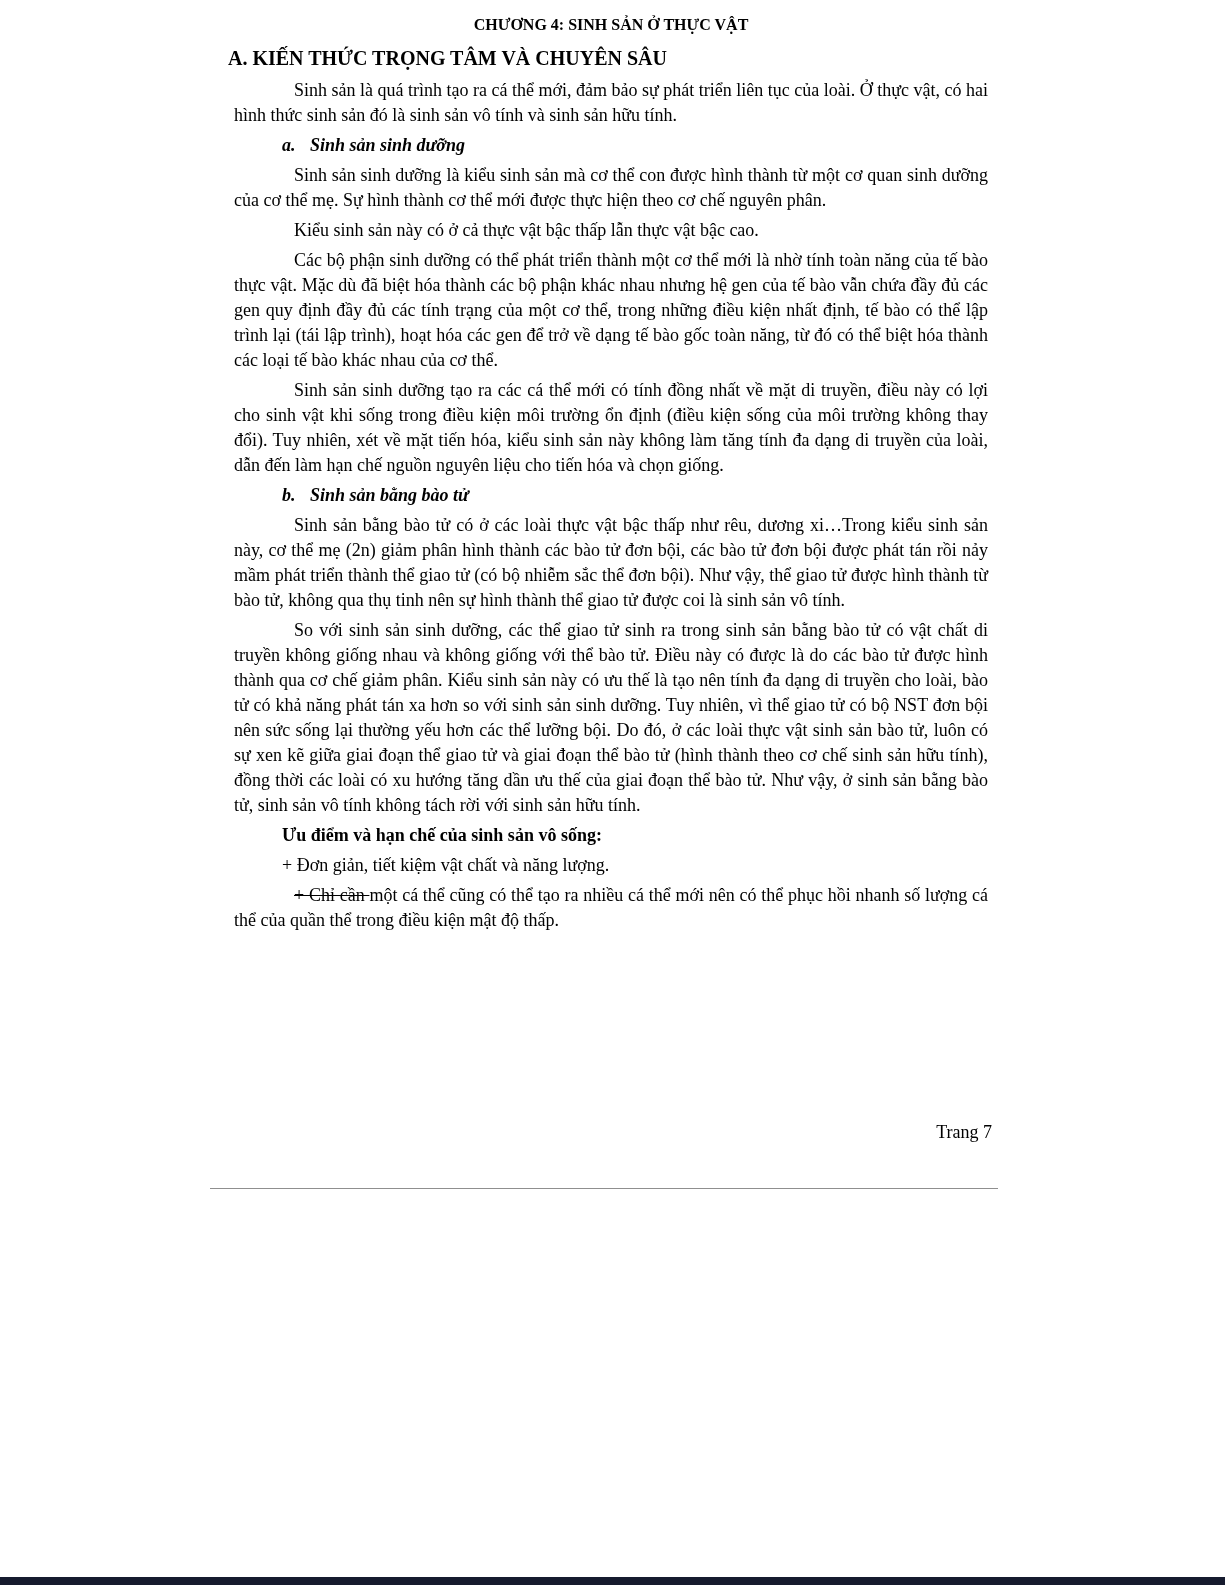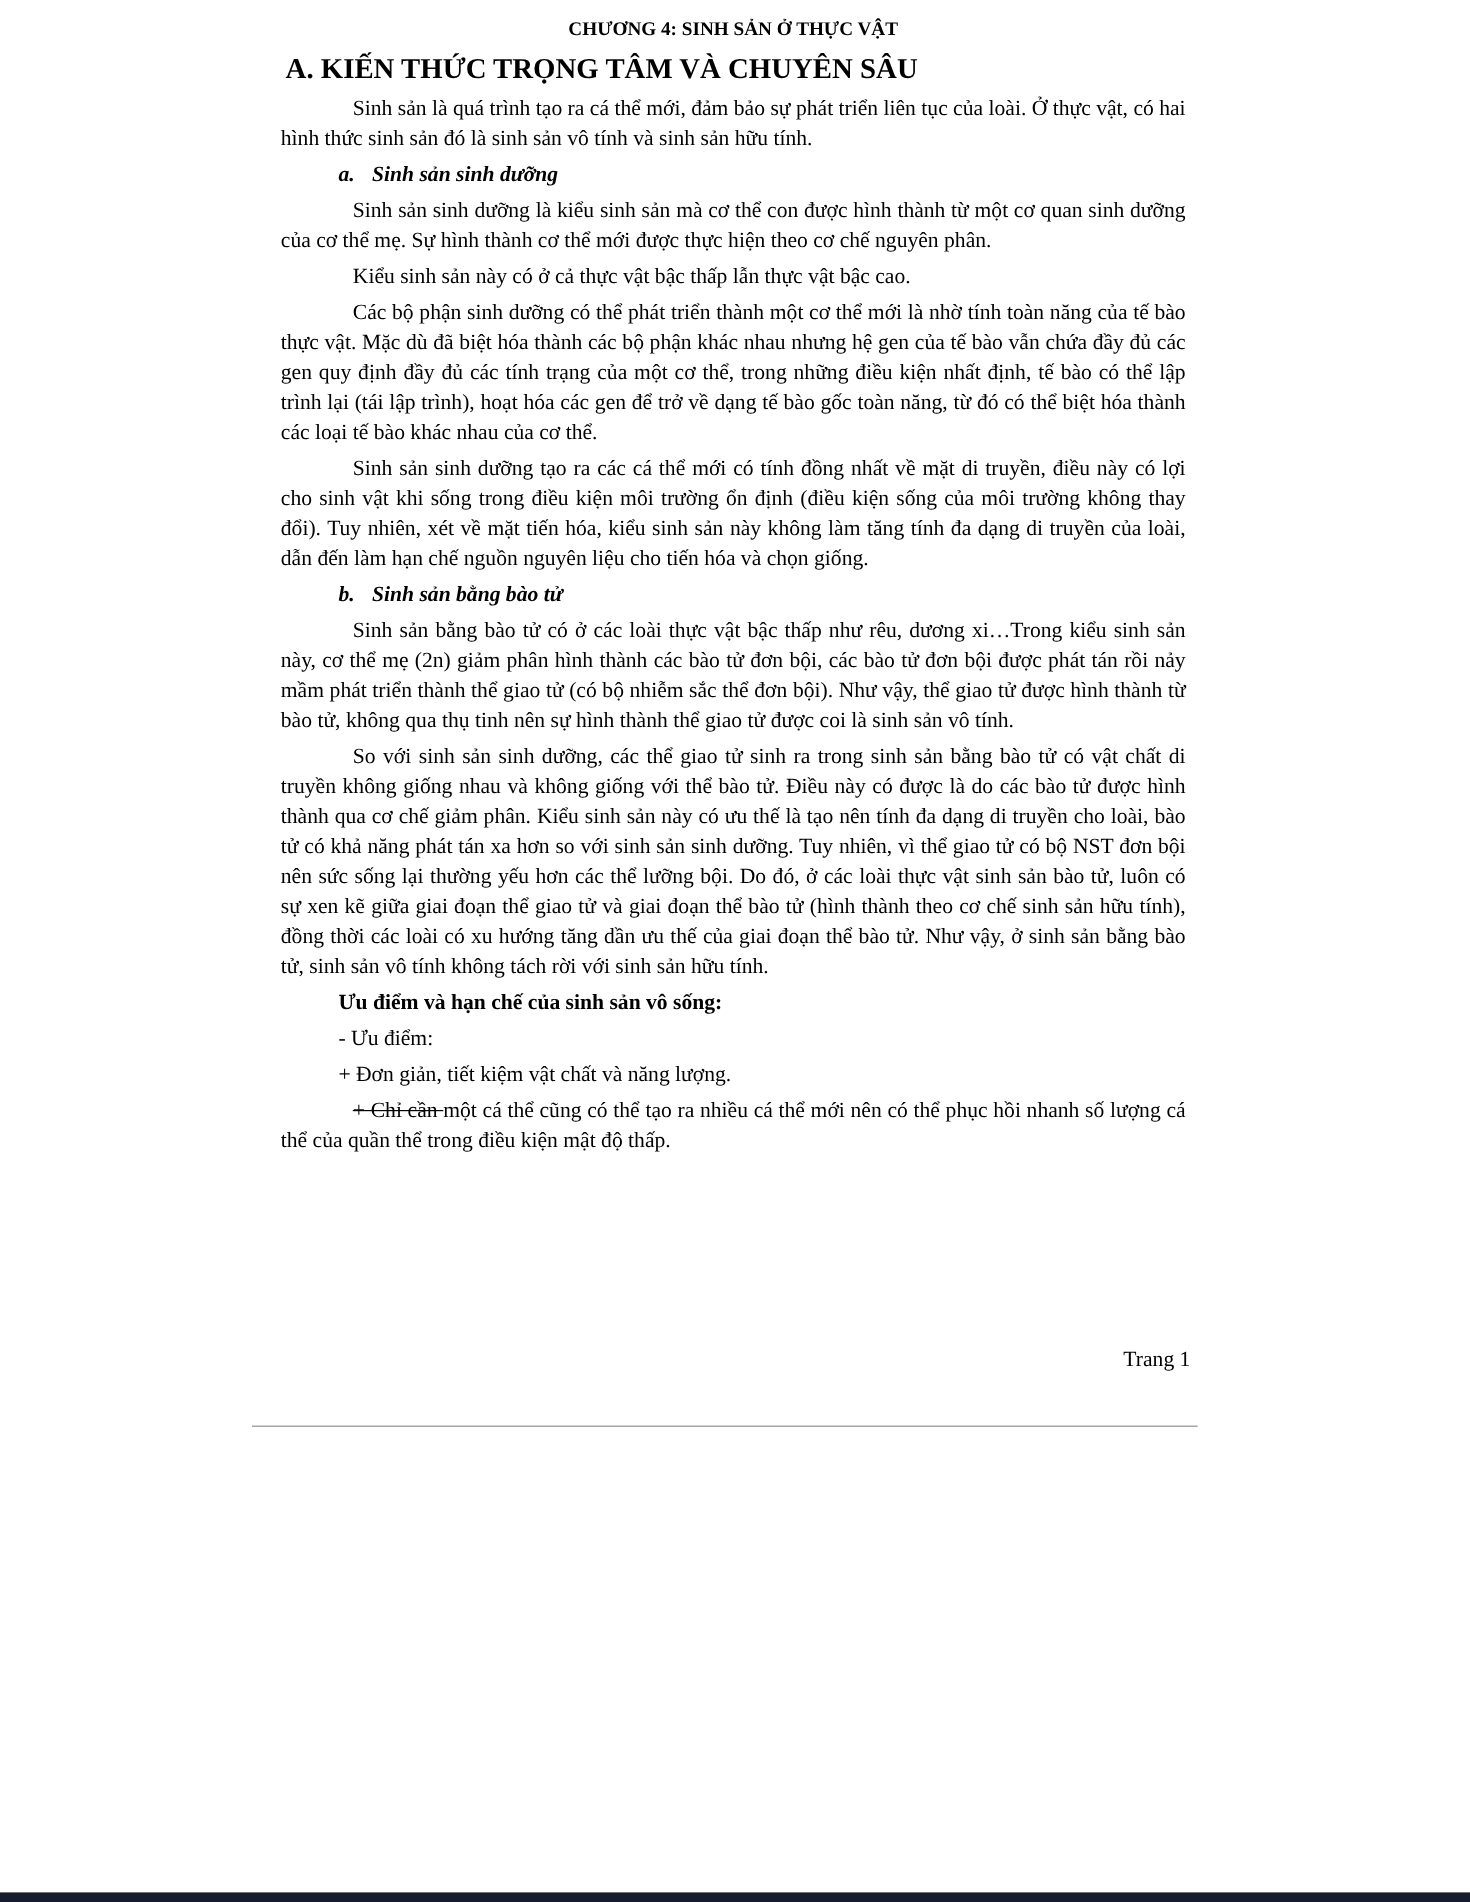"A. KIẾN THỨC TRỌNG TÂM" .section-heading { font-size: 24px -> 20px; margin: 0 0 7px 16px -> 0 0 7px 6px }
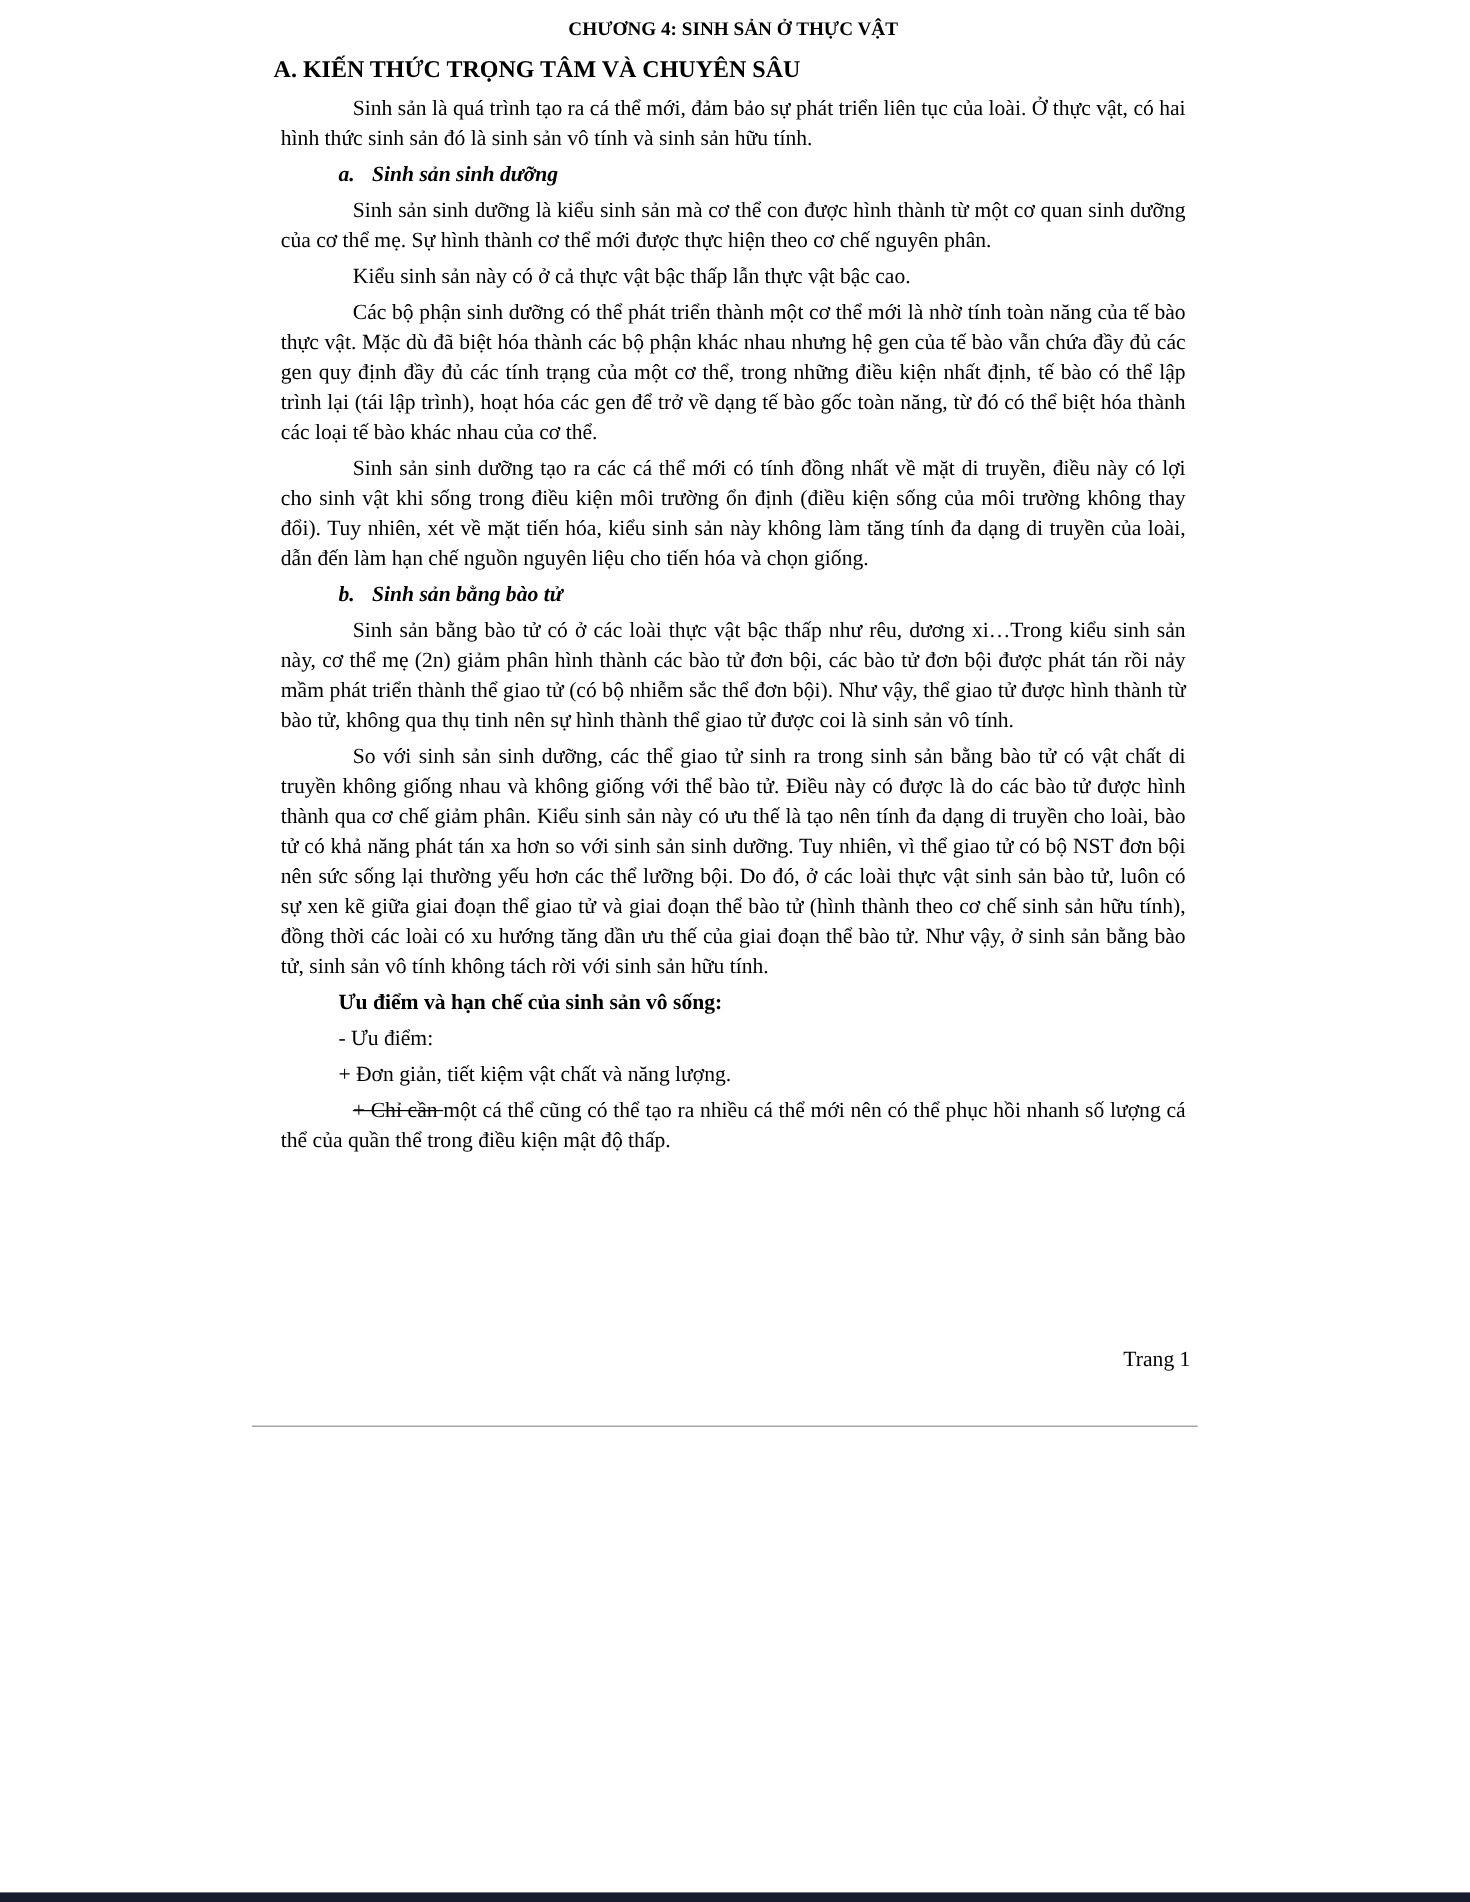"- Ưu điểm:" div.line { html: <div>- Ưu điểm:</div> -> none }
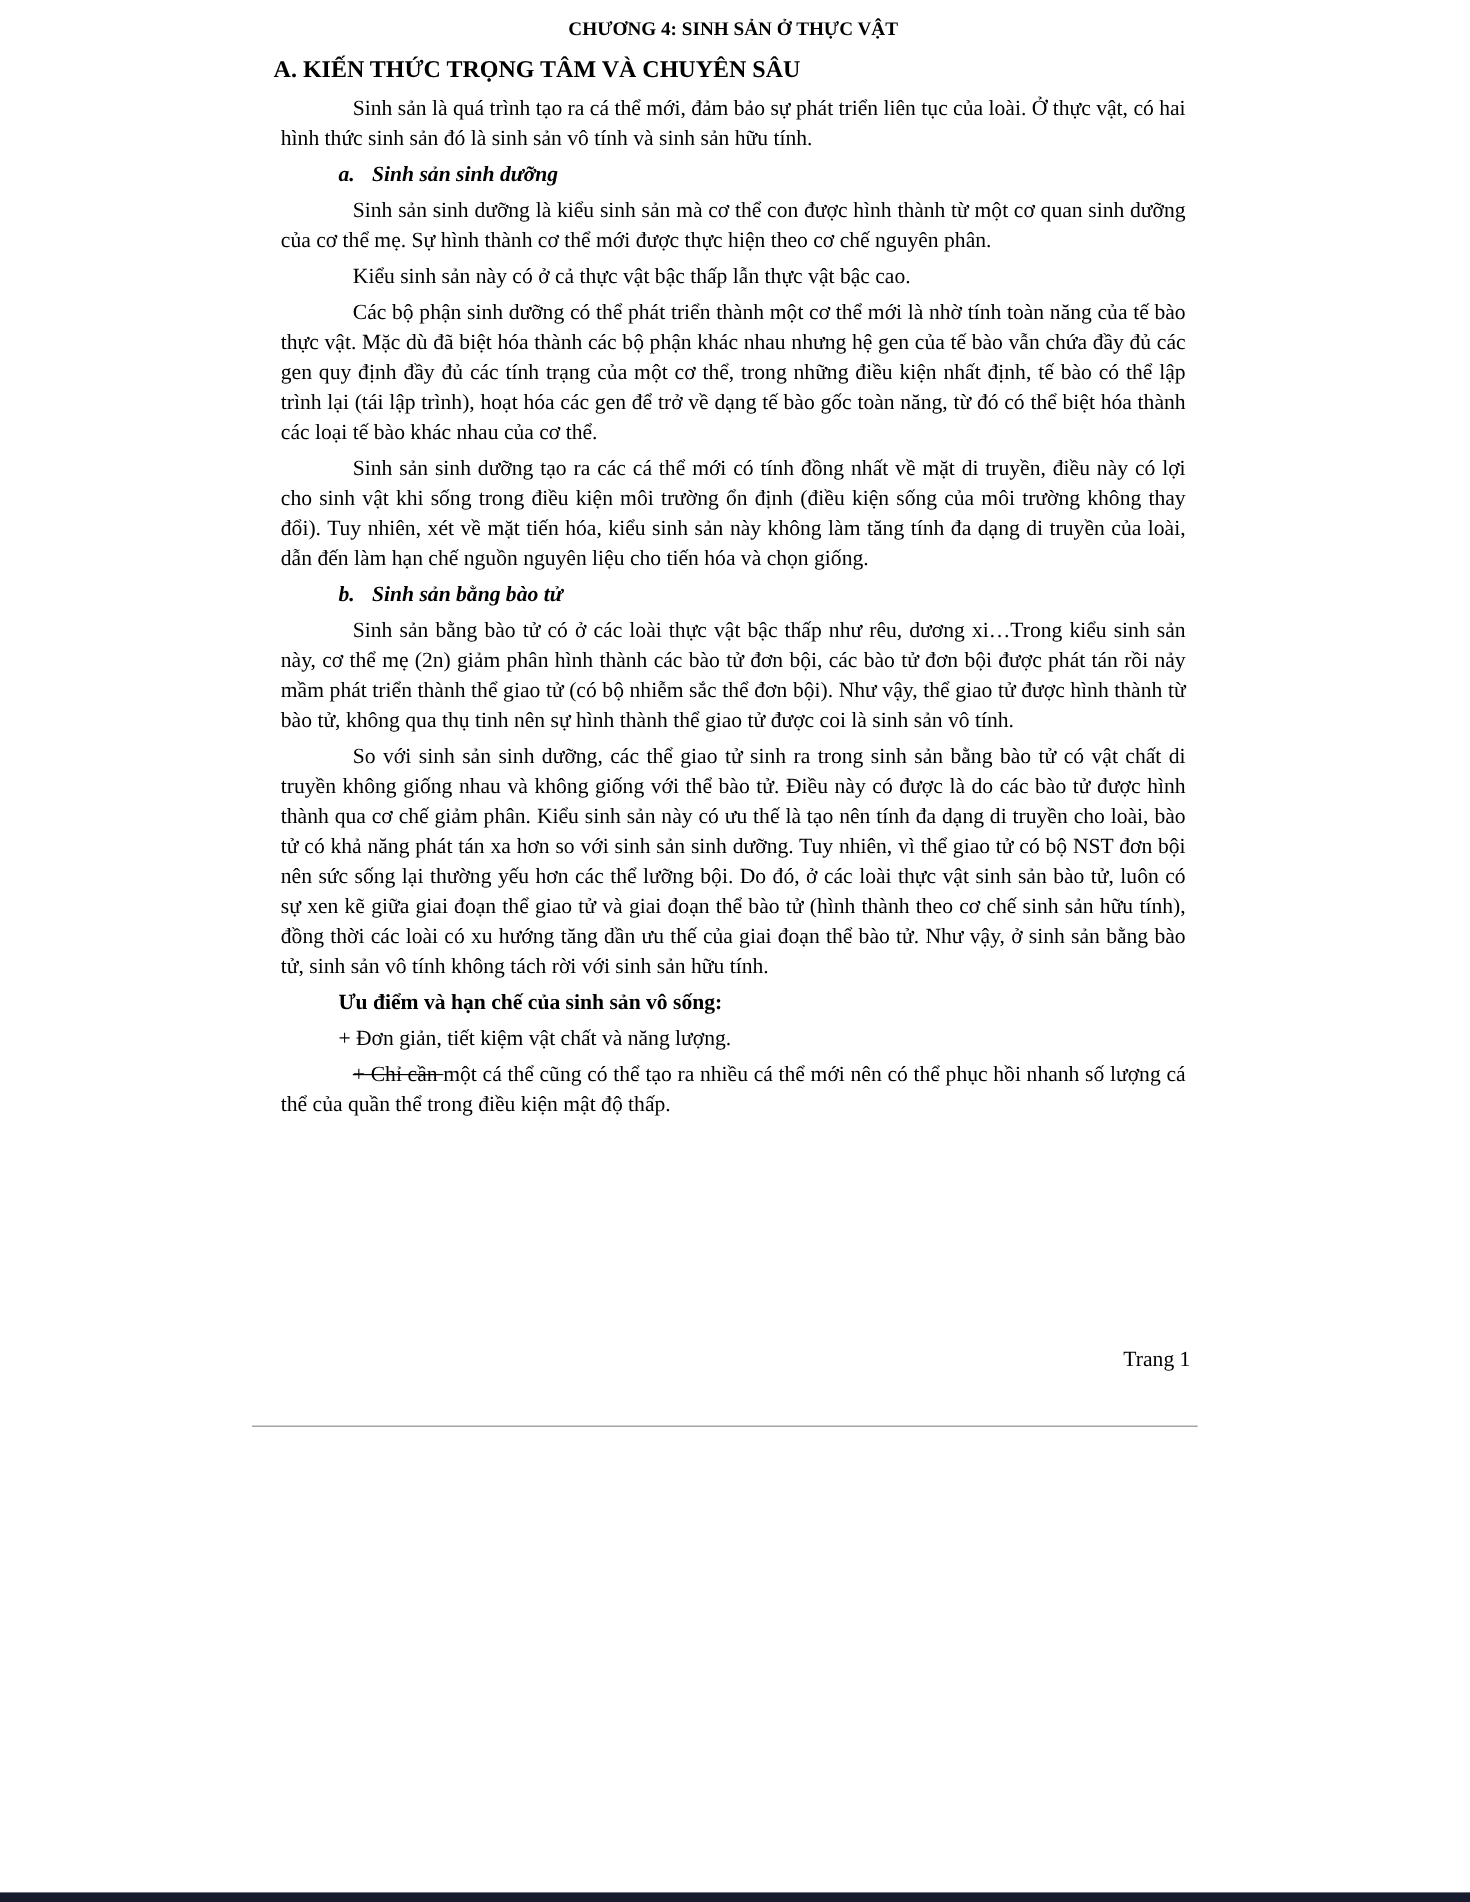"Trang 1" div.page-num { text: 1 -> 7 }
